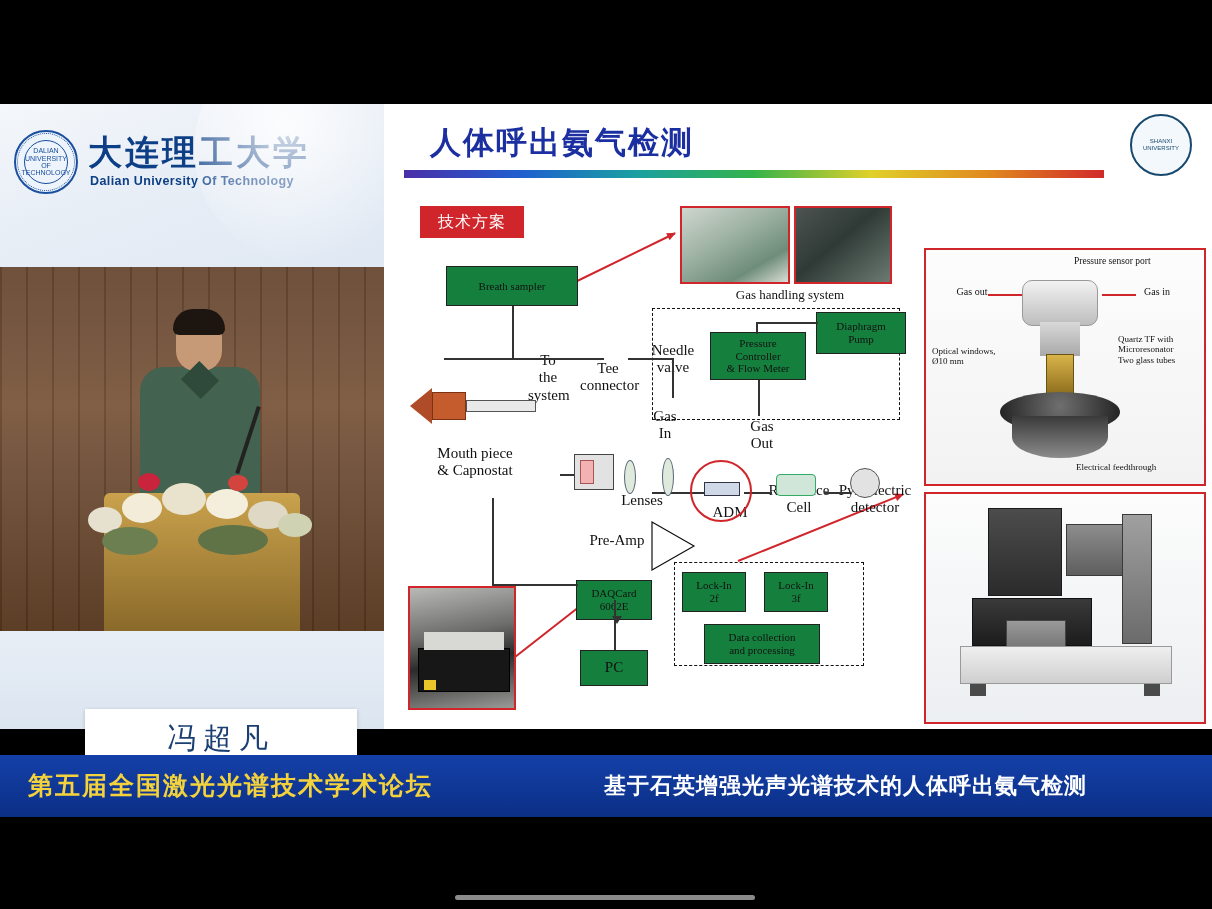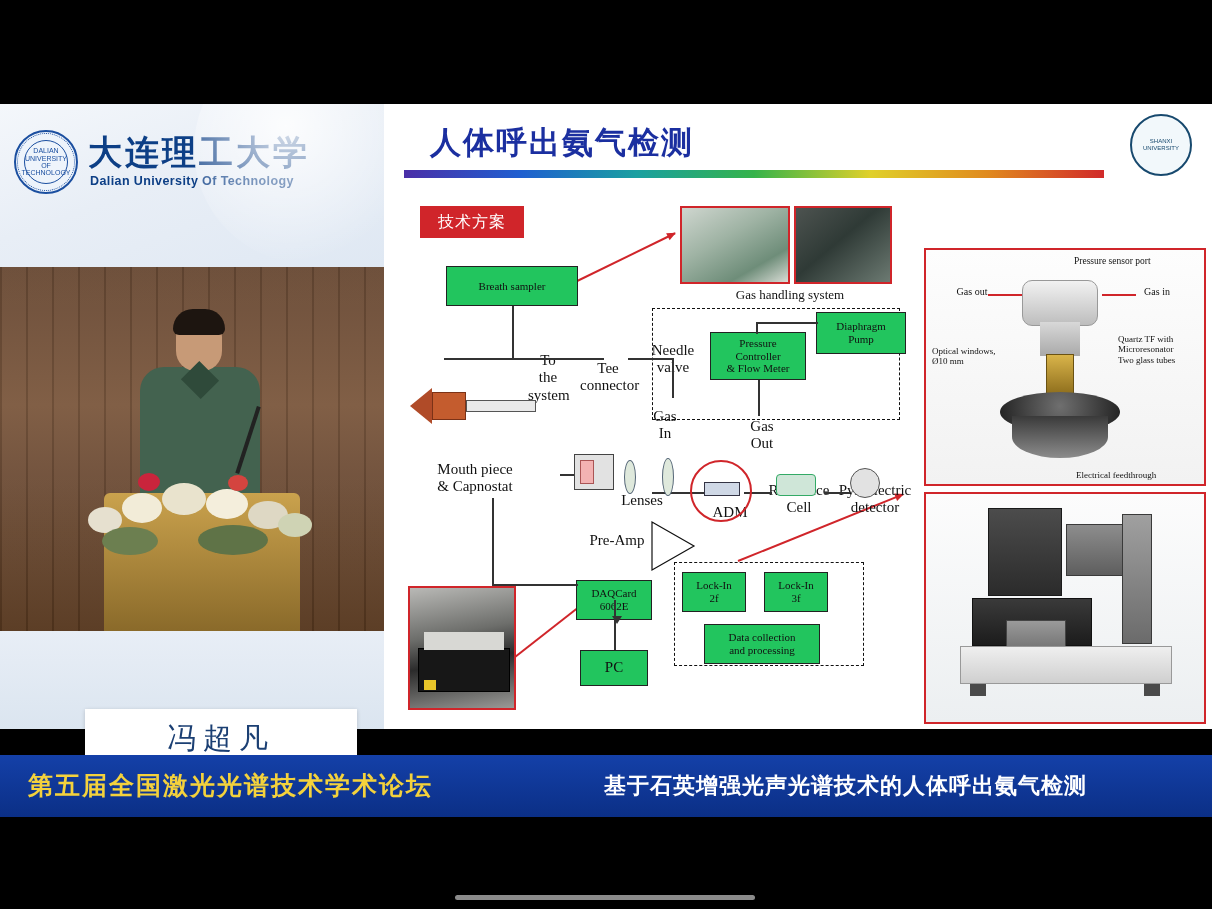"Breath sampler" .box { background: #22c55e -> #15803d }
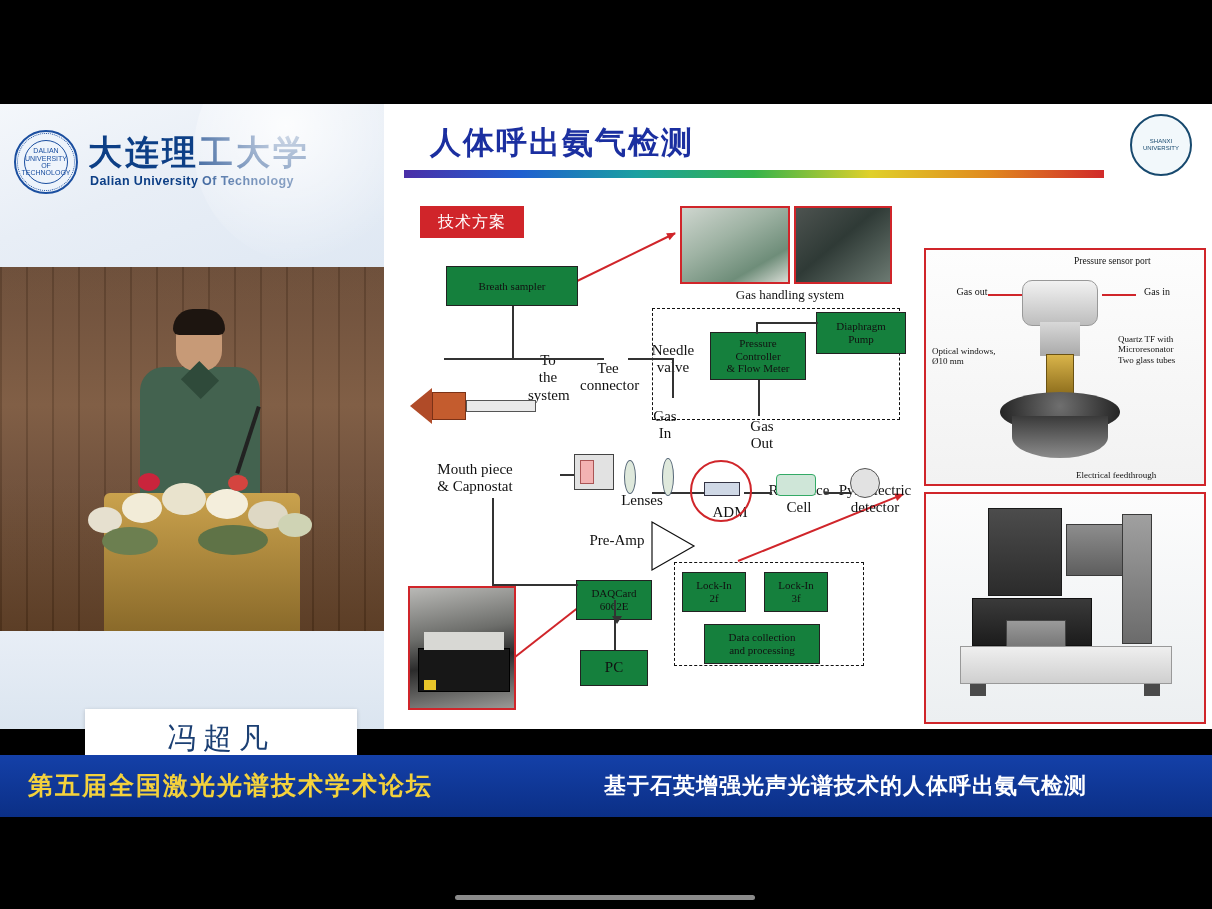"Mouth piece" div.lbl { top: 232px -> 216px }
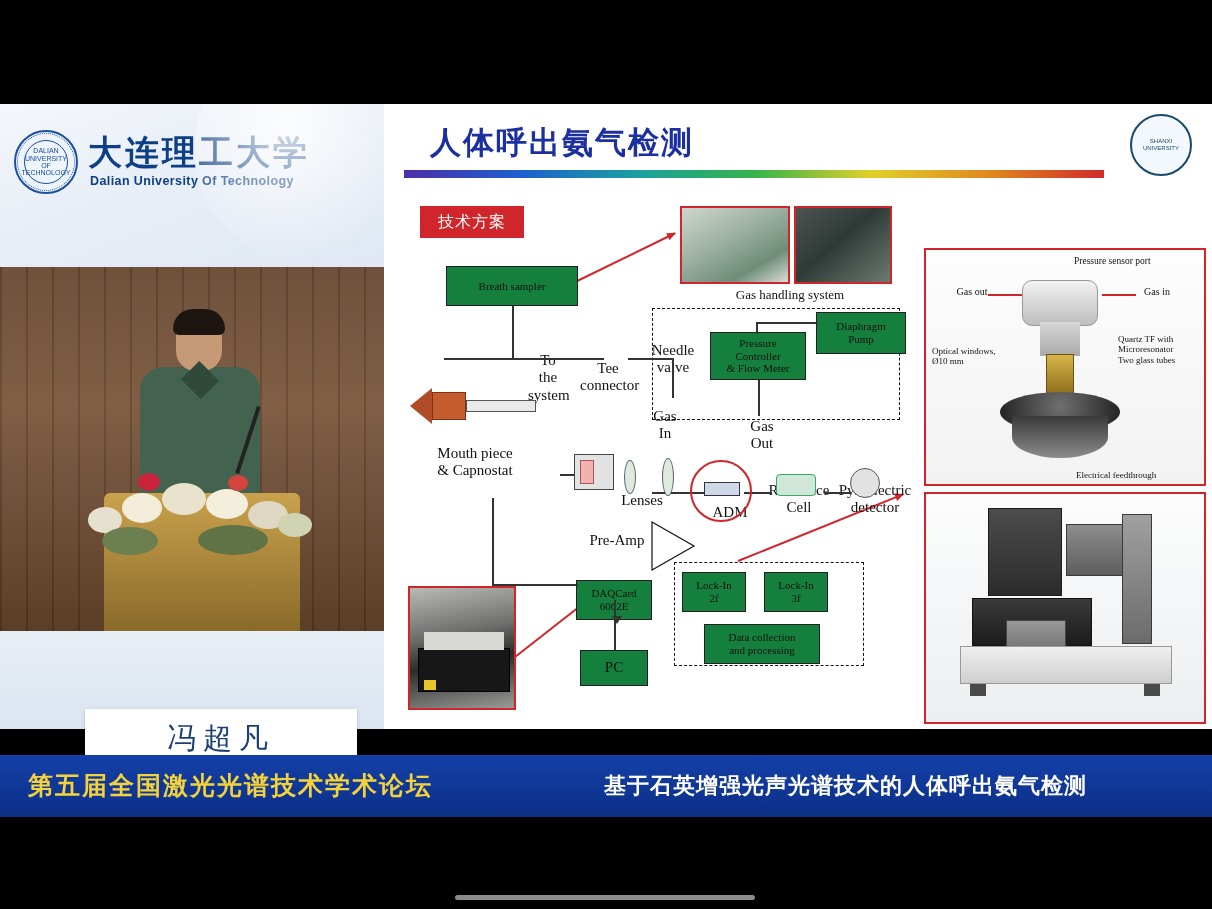"Electrical feedthrough" div.lbl { top: 220px -> 212px }
